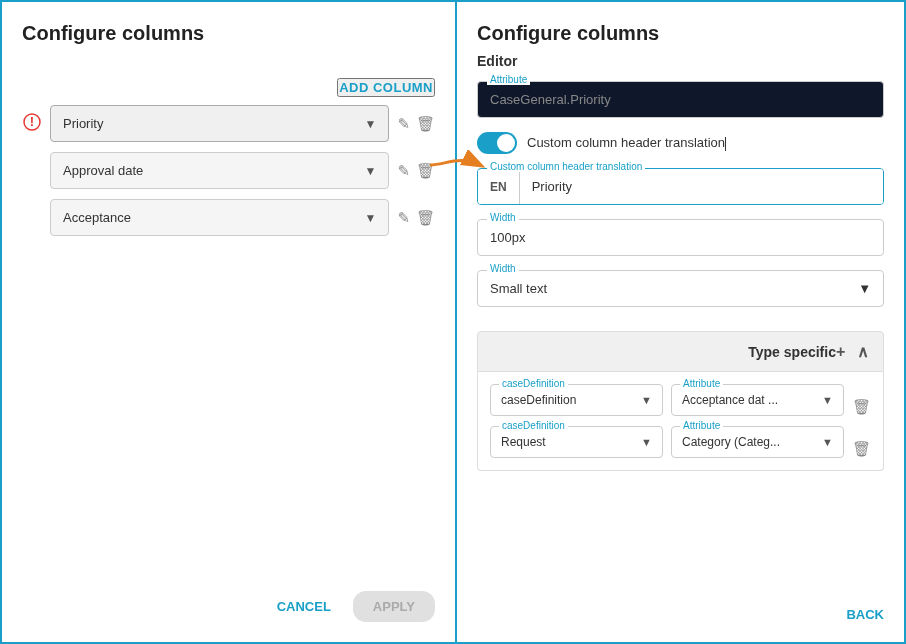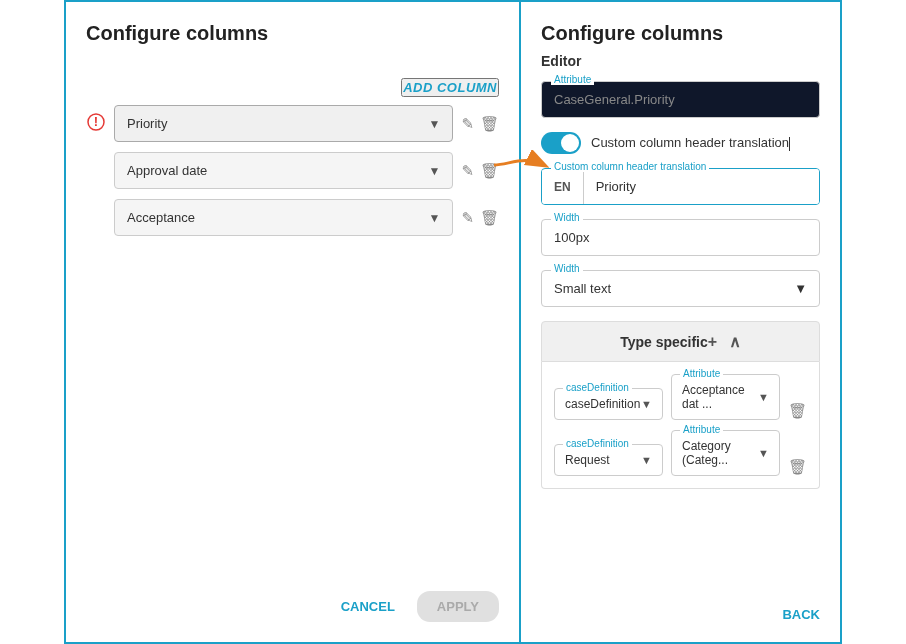"Configure columns" .container { width: 778px -> 906px }
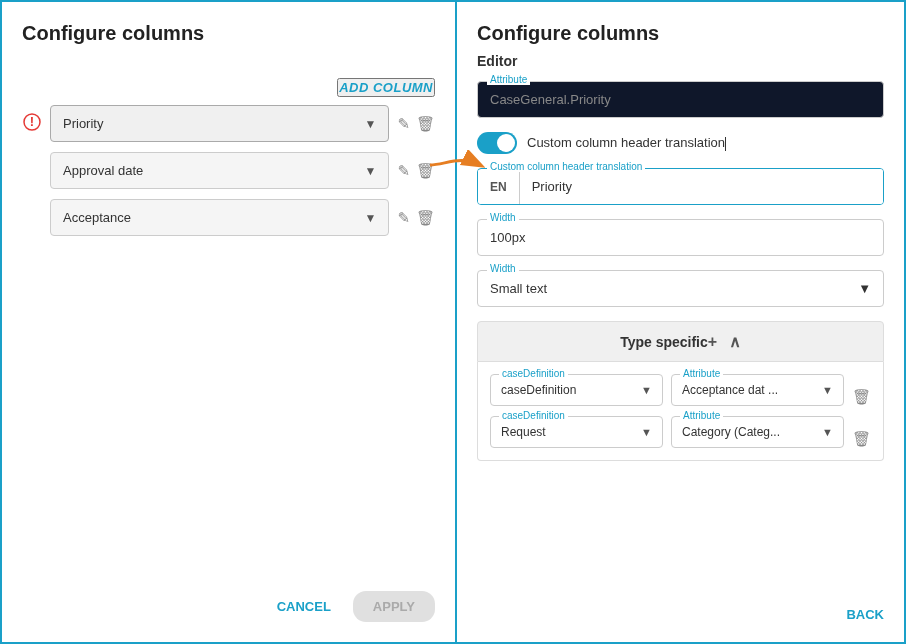"ADD COLUMN" .add-column-btn { font-style: italic -> none }
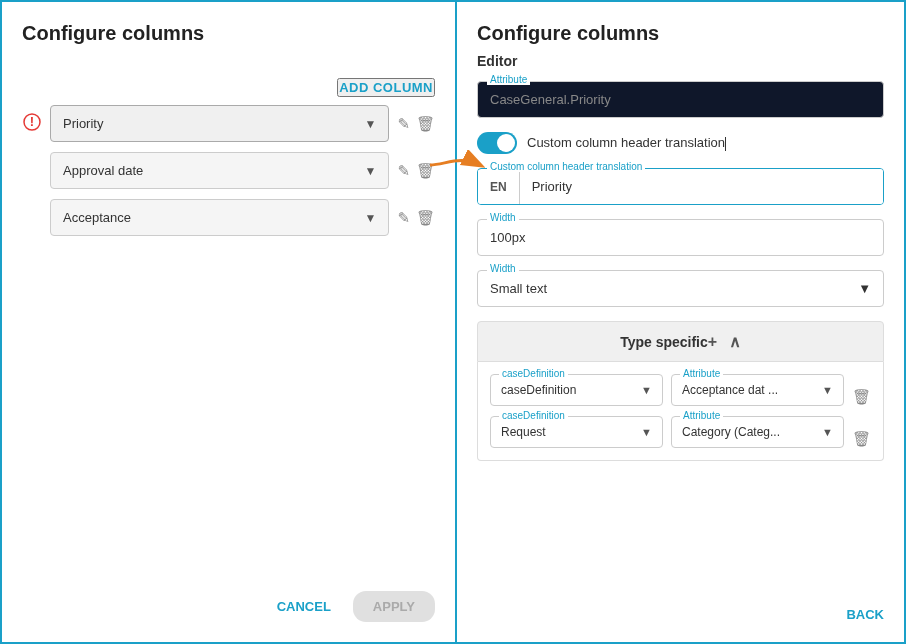"Type specific" .type-specific-header { justify-content: center -> flex-end; margin-top: 0 -> 10px }
